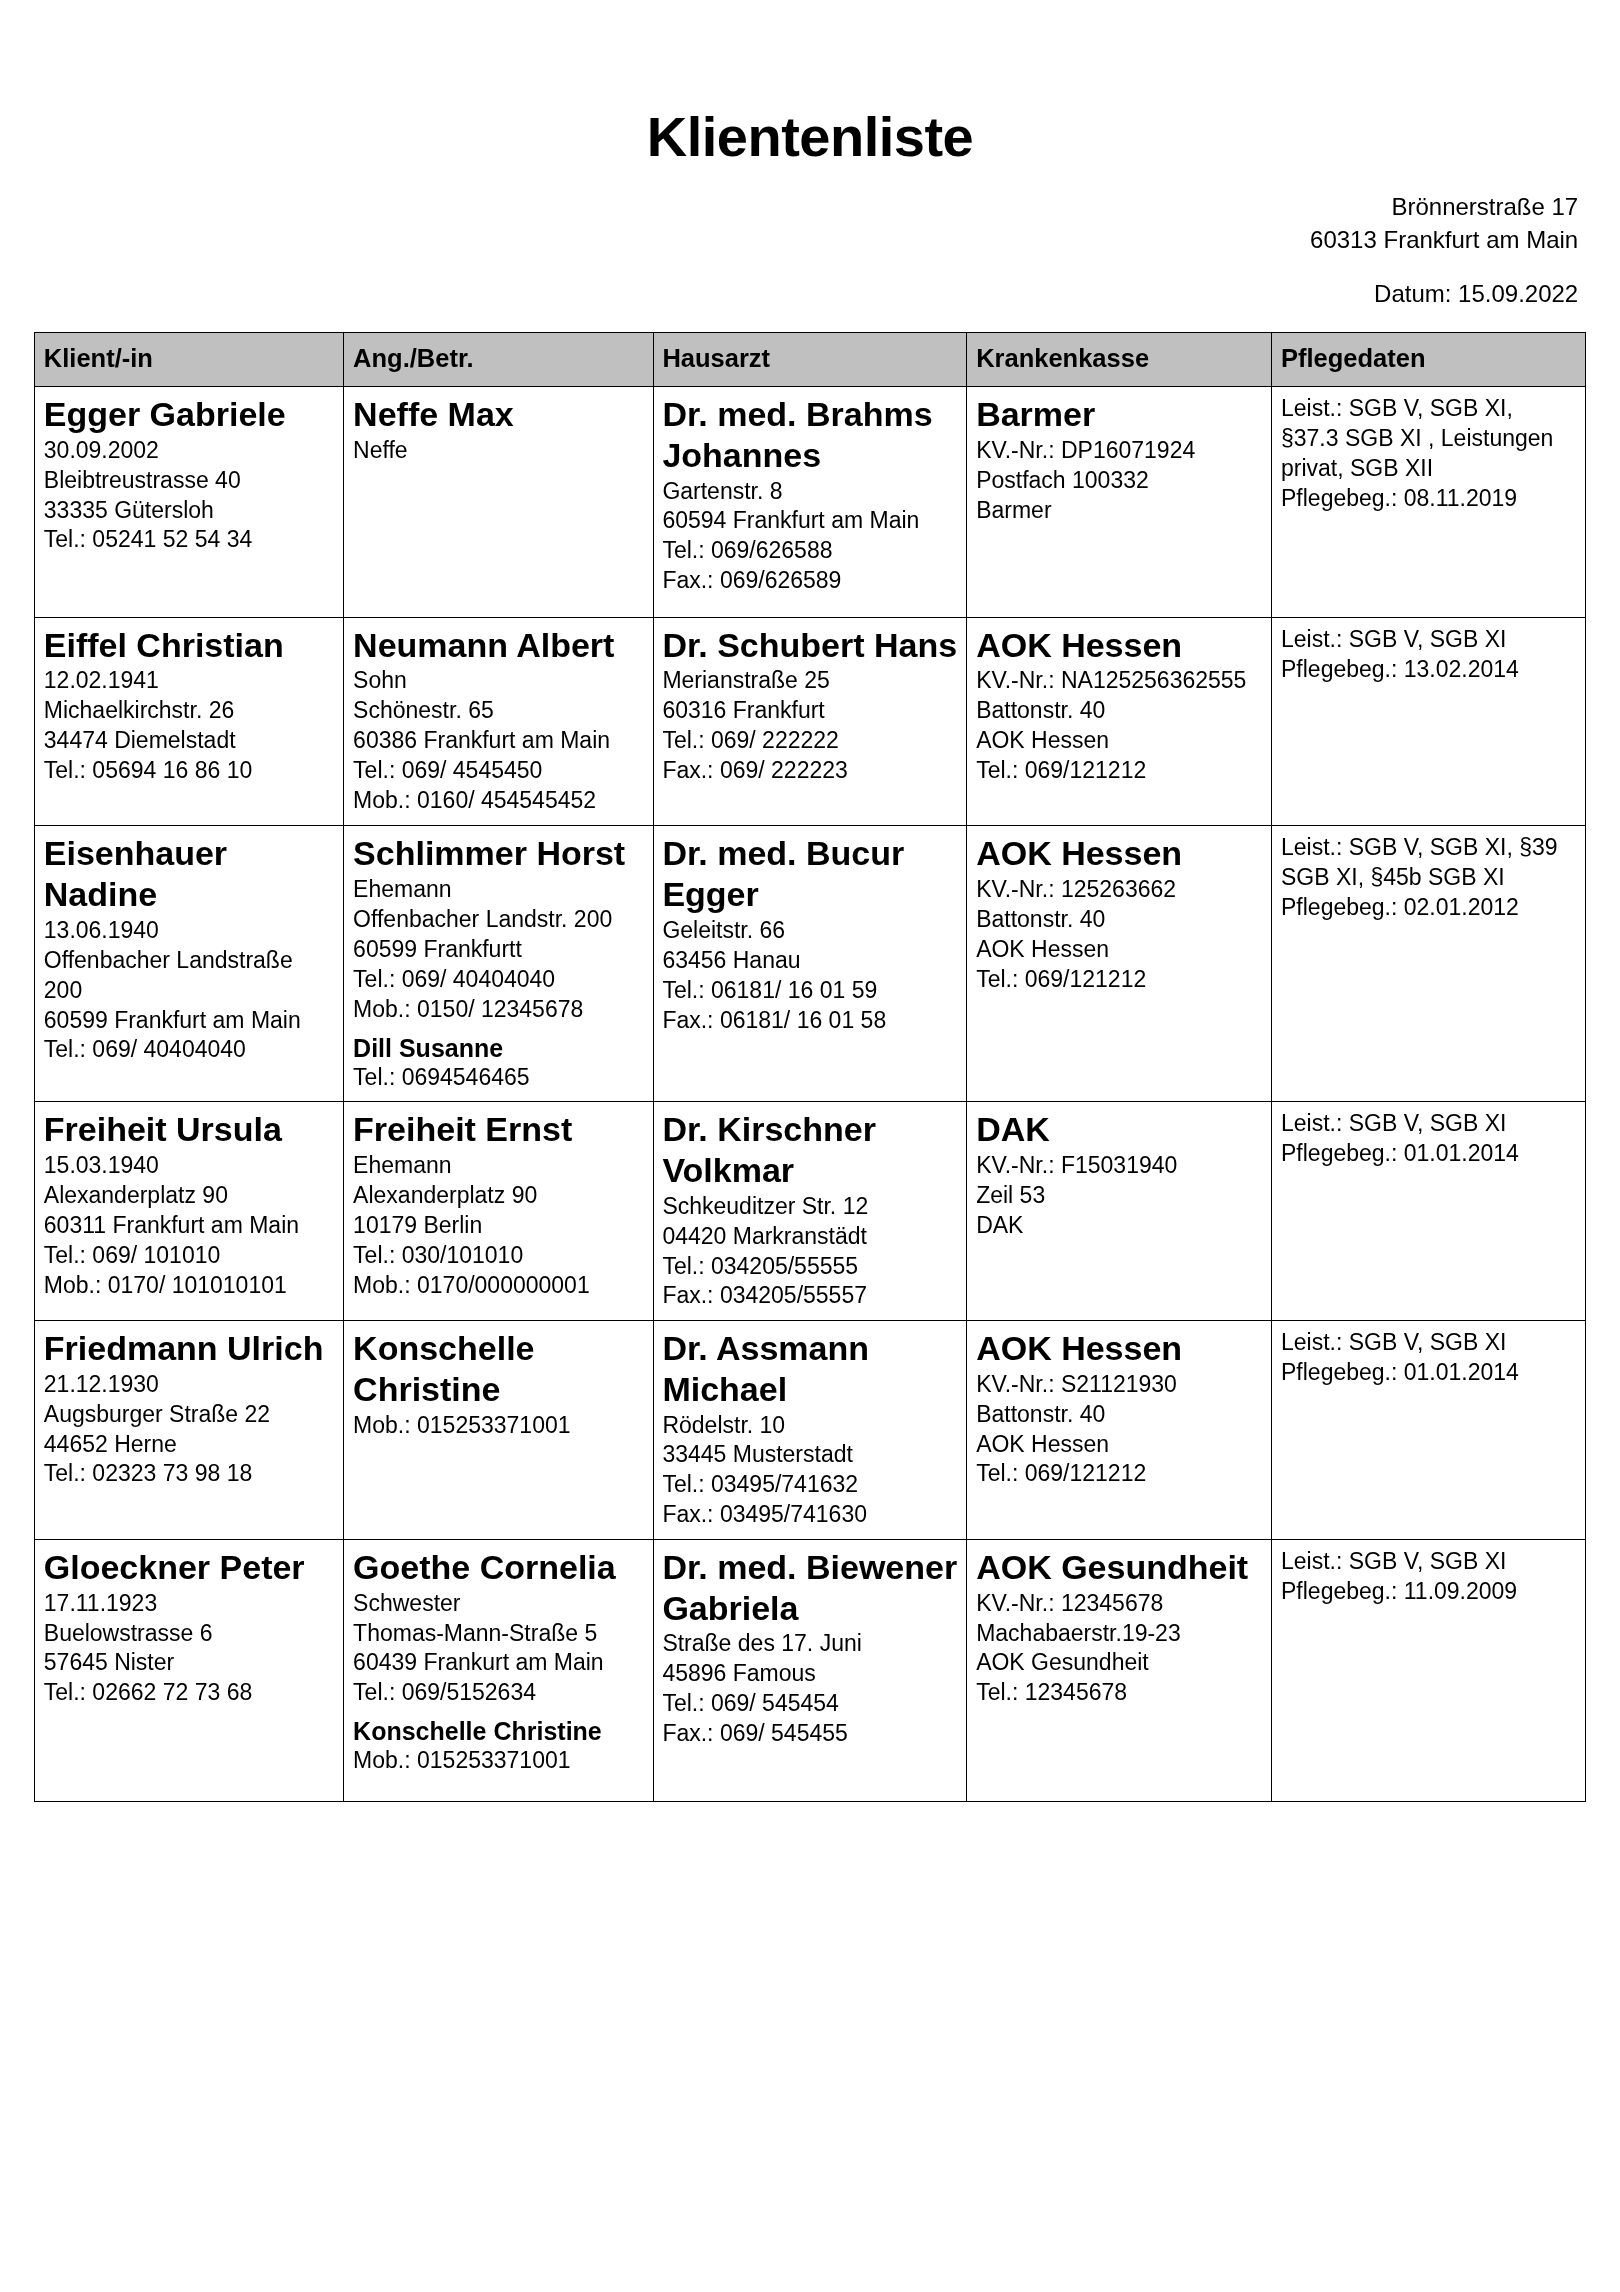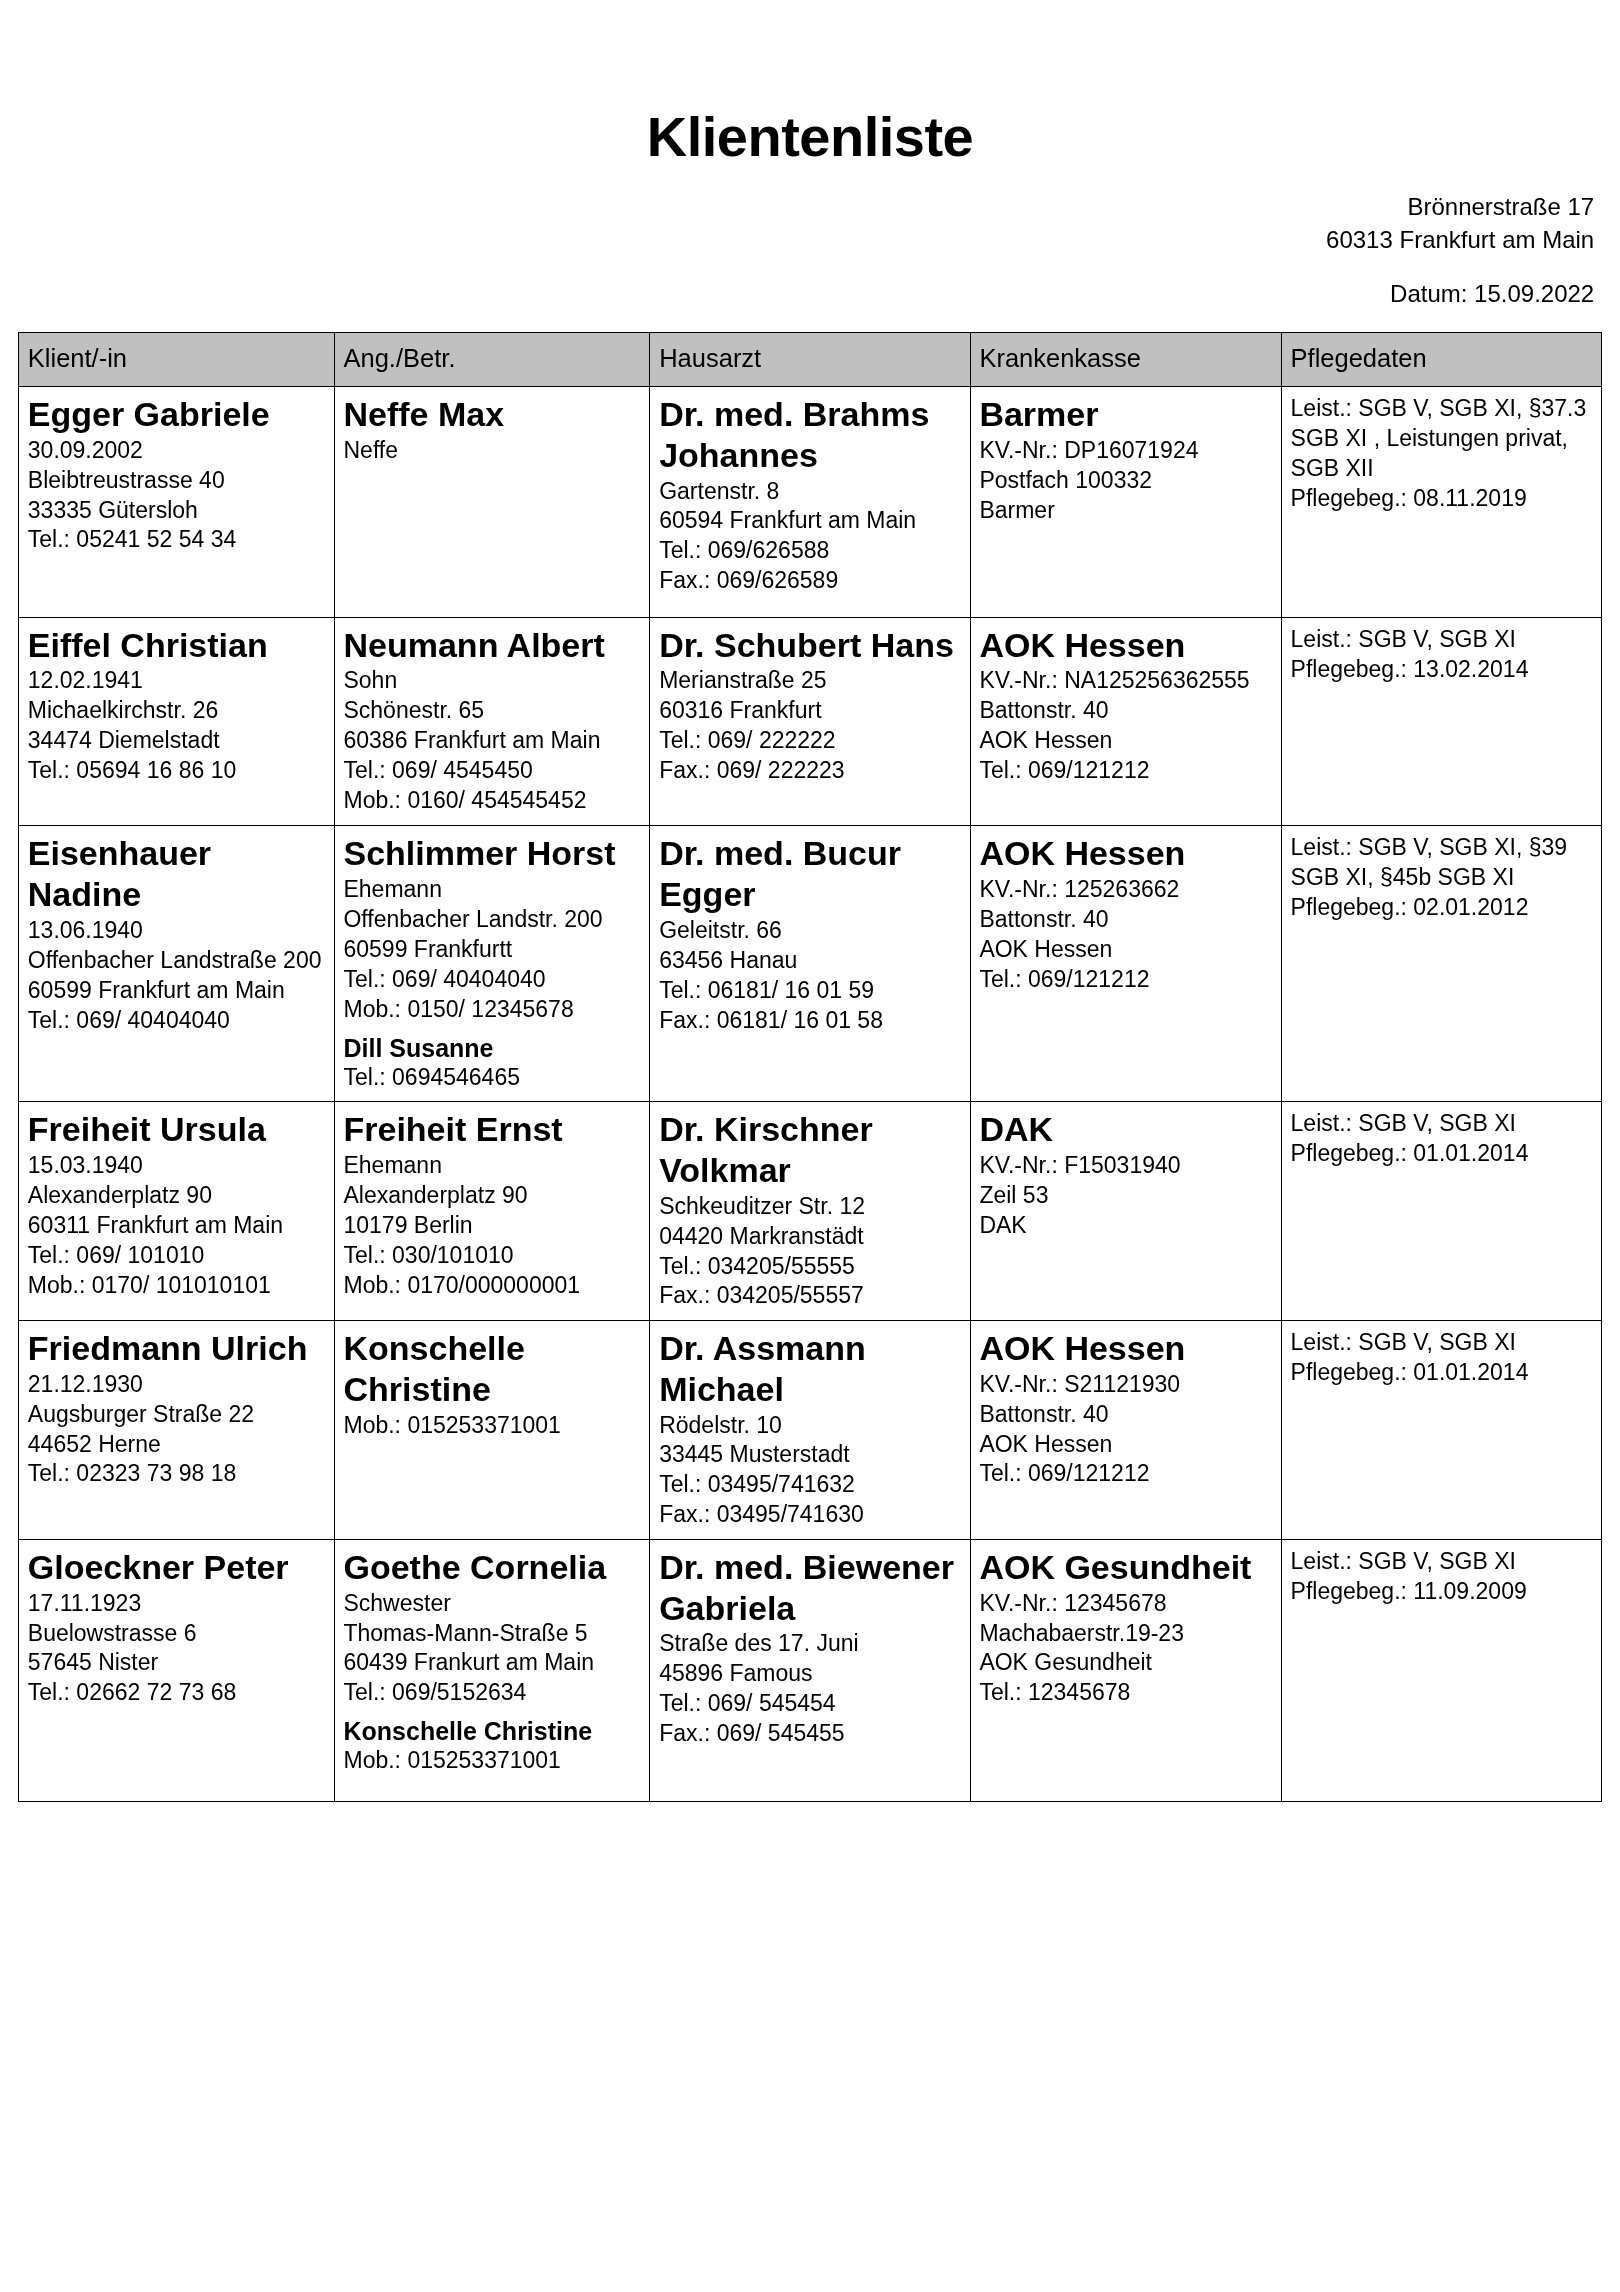"Klientenliste" .page { padding: 0 18px -> 0 34px }
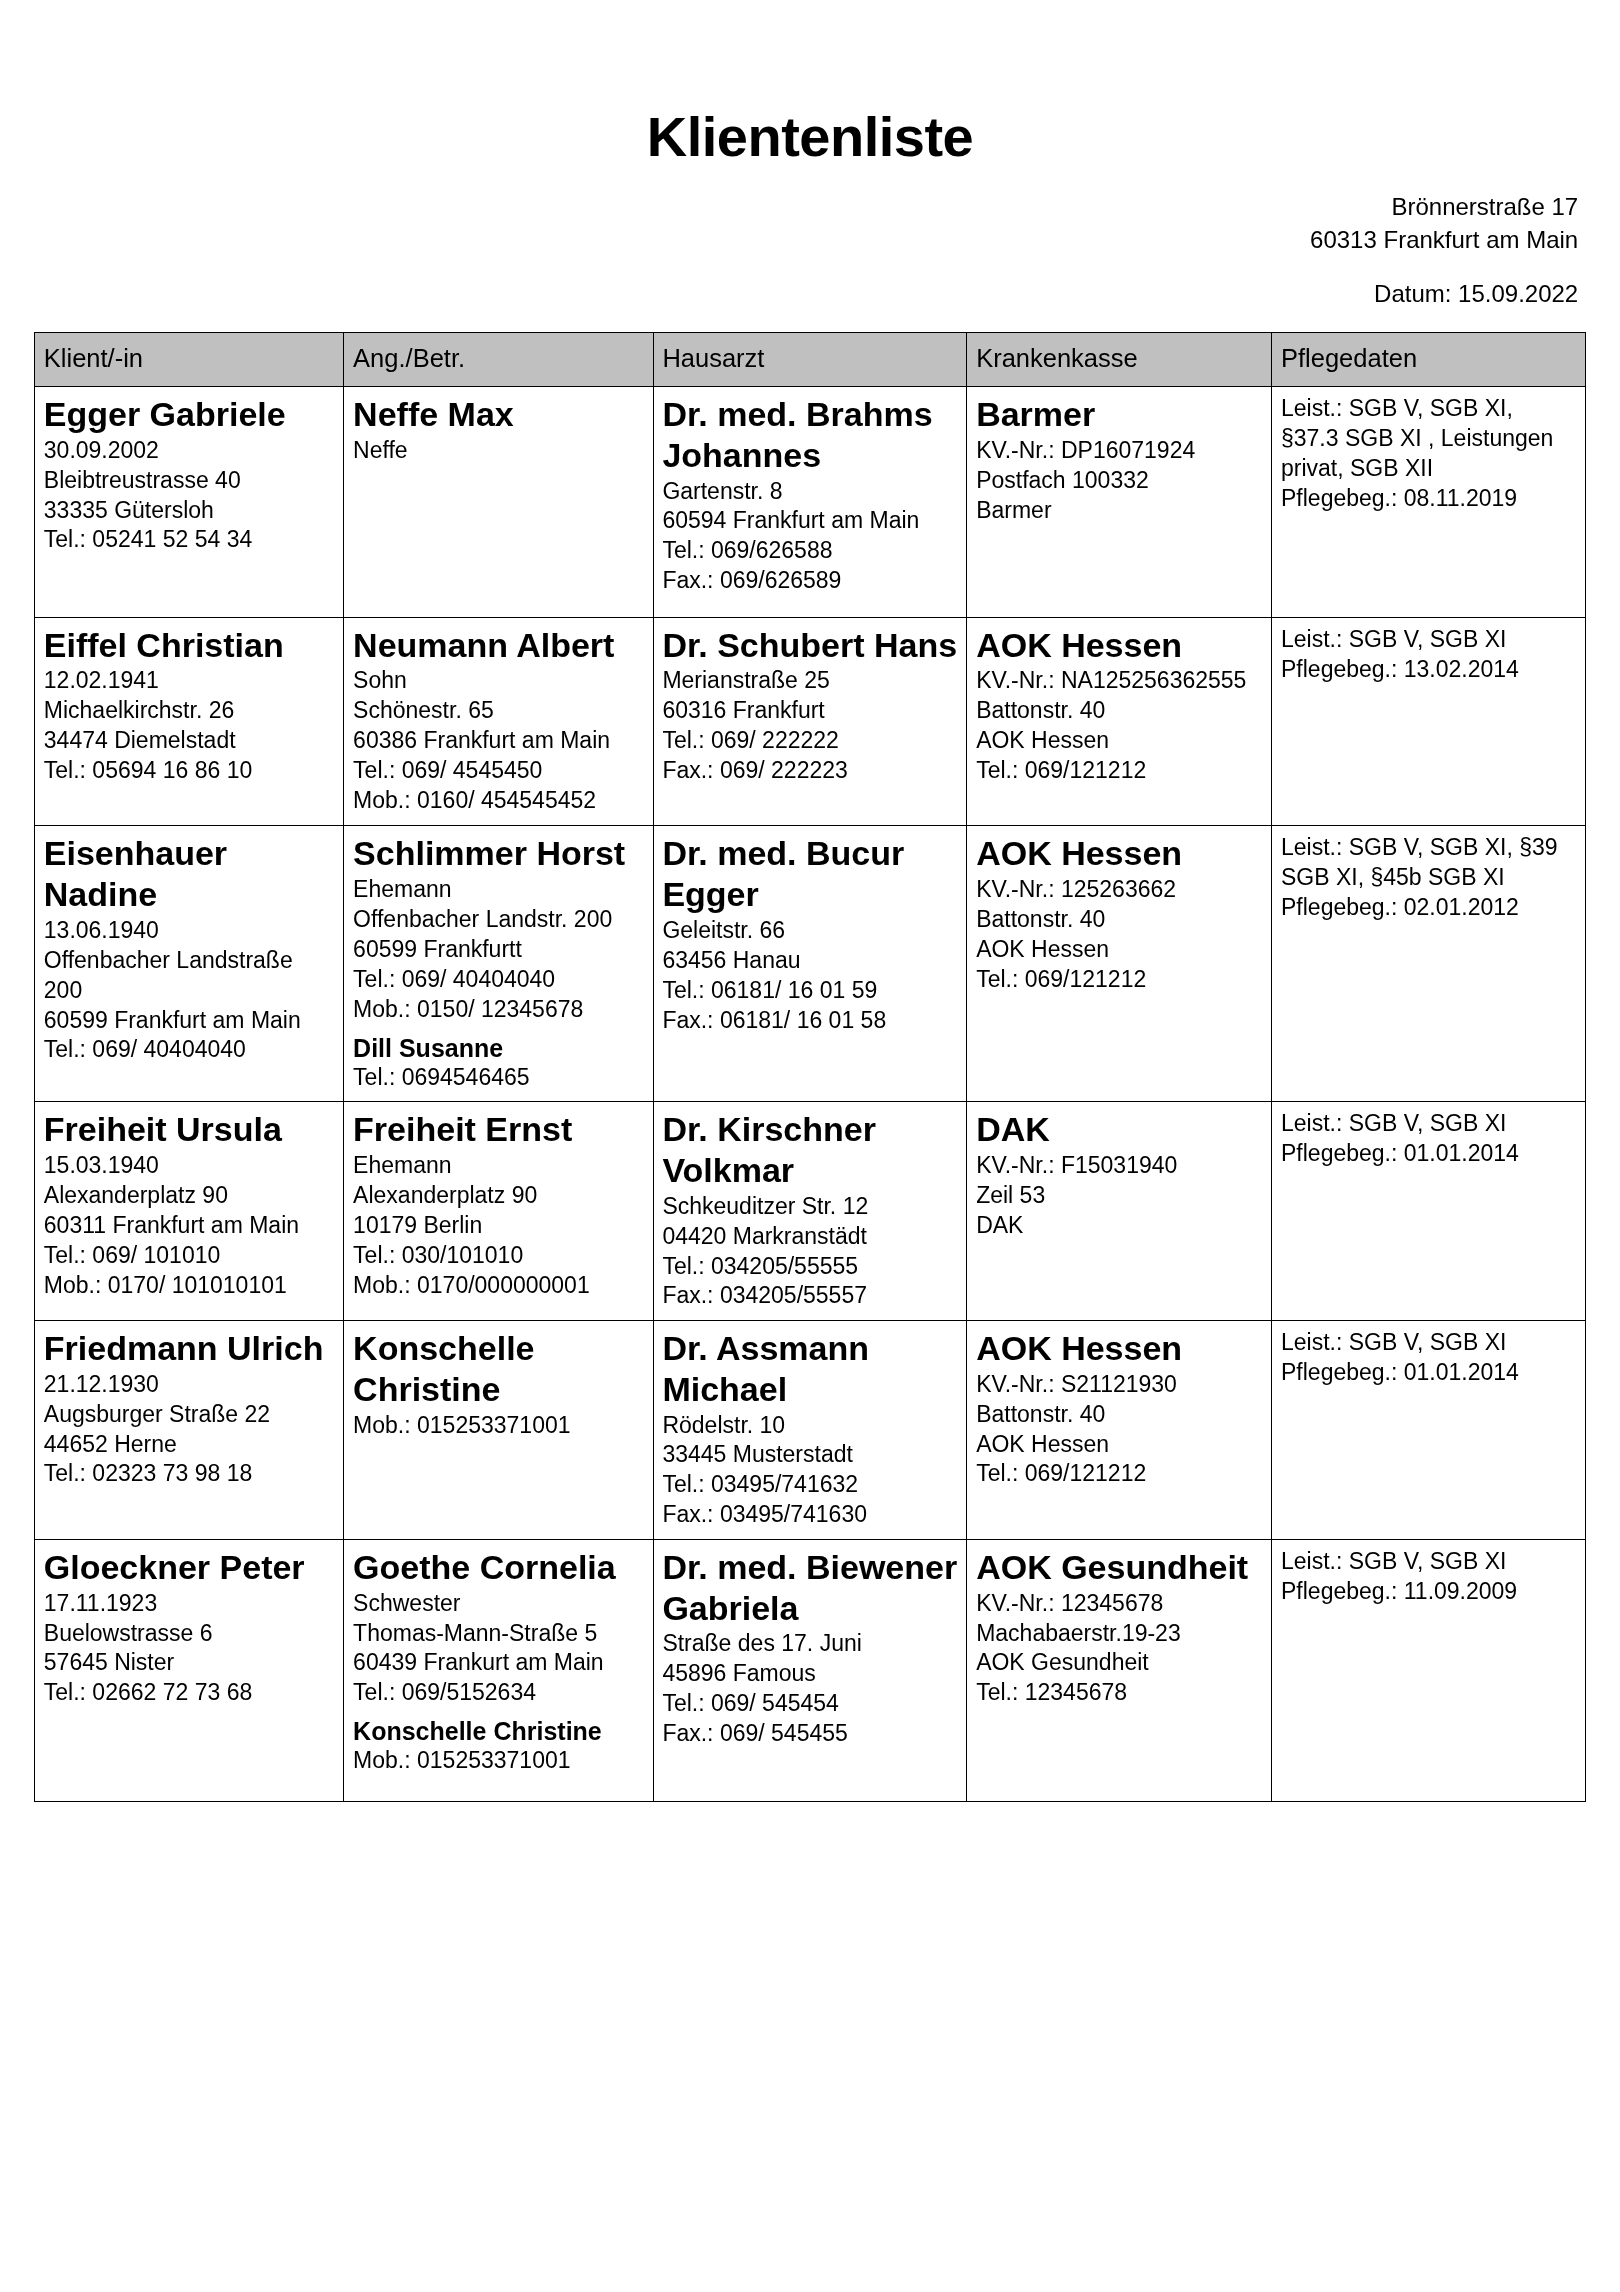"Klient/-in" table.klienten thead th { font-weight: normal -> bold }
